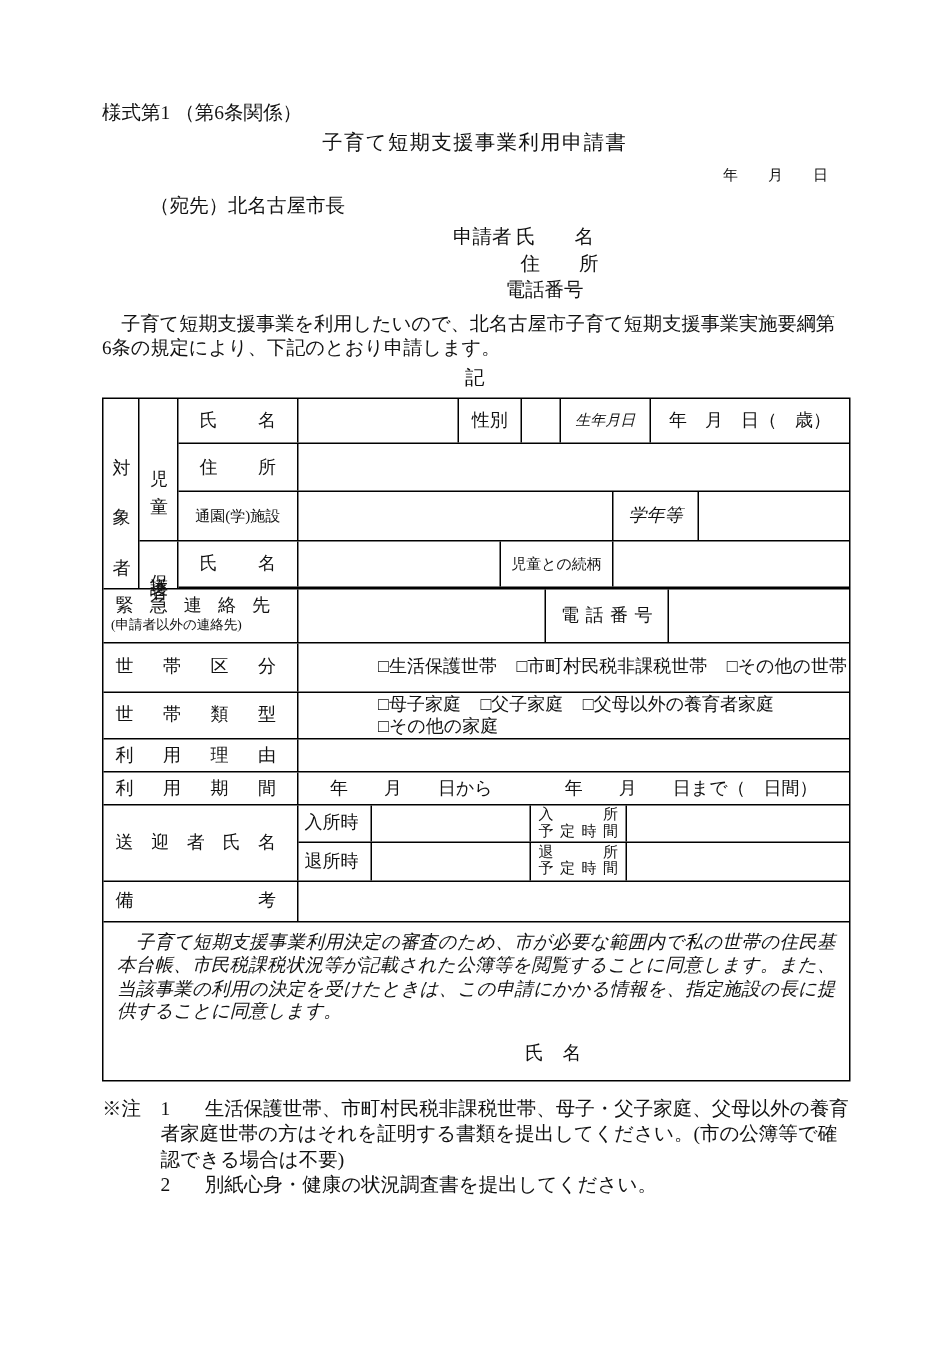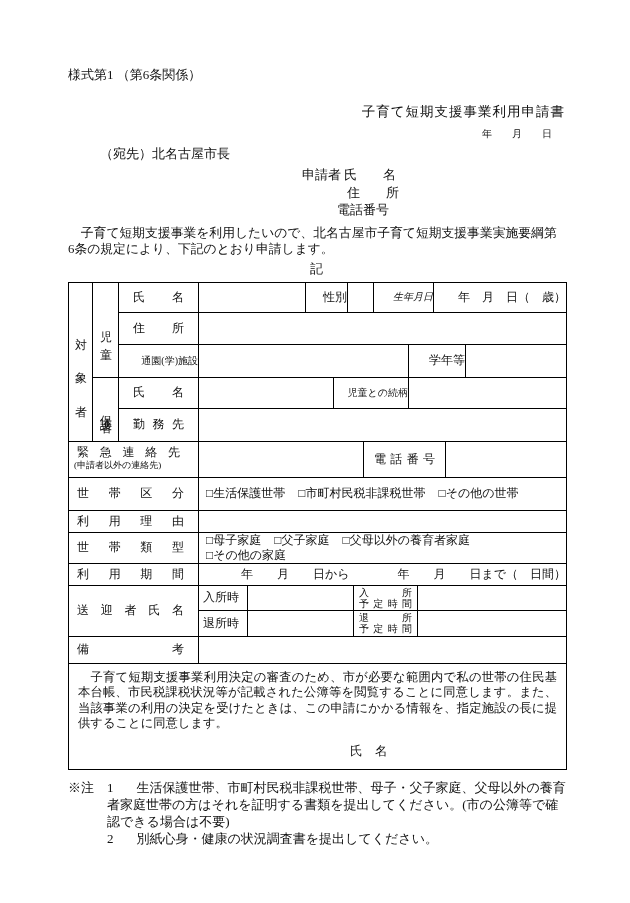"様式第1 （第6条関係）" .form-number { margin-bottom: 19px -> 2px }
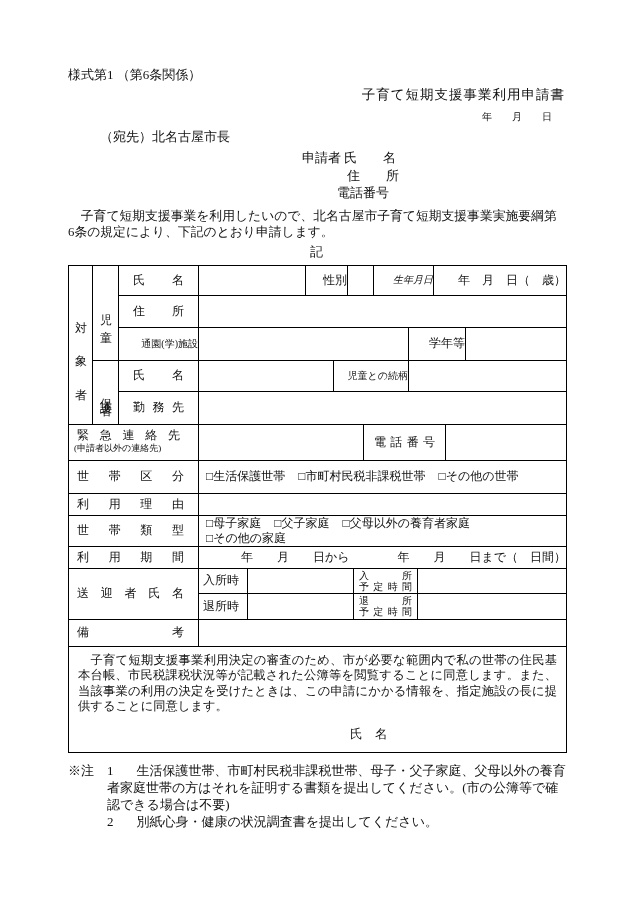"子育て短期支援事業利用申請書" .title { text-align: right -> center }
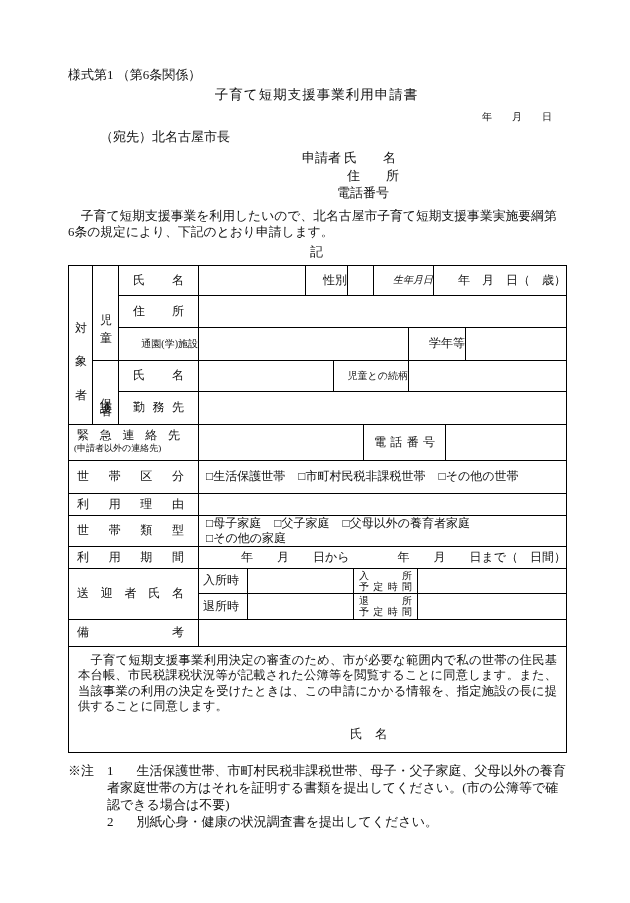"性別" .ctr { text-align: right -> center }
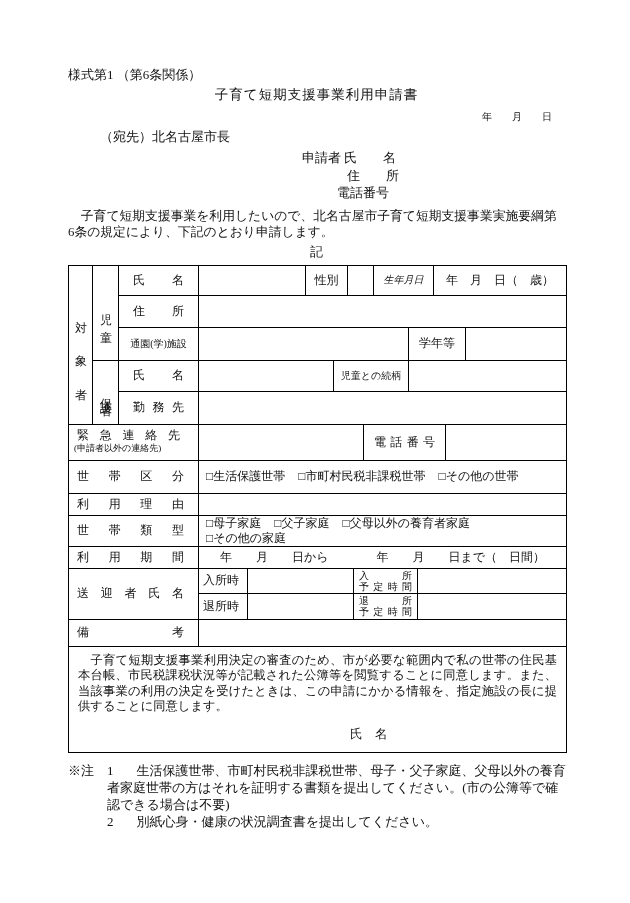"学年等" .w57 { font-style: none -> italic }
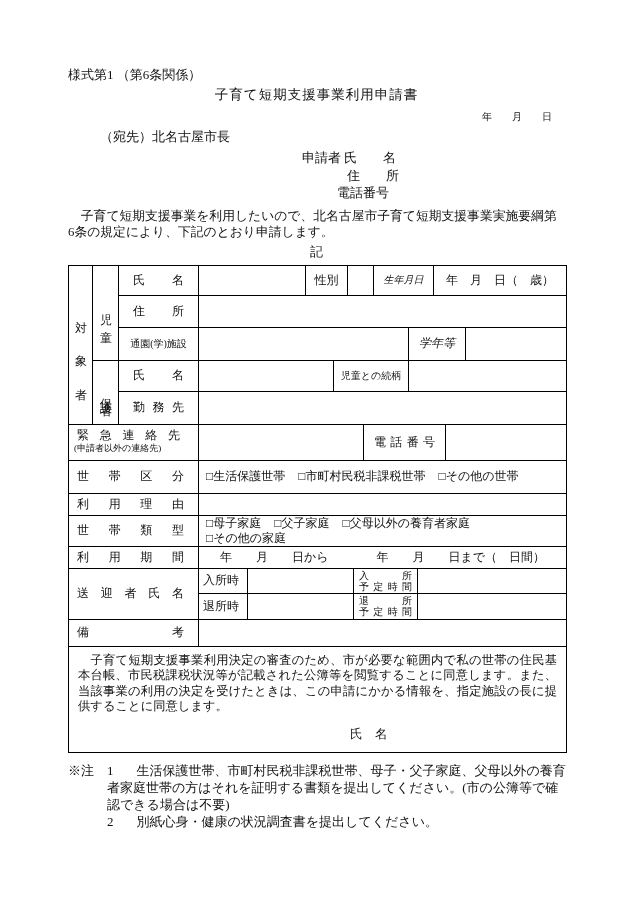"勤務先" div.trow { html: <div> <div> <div>勤務先</div> </div> <div></div> </div> -> none }
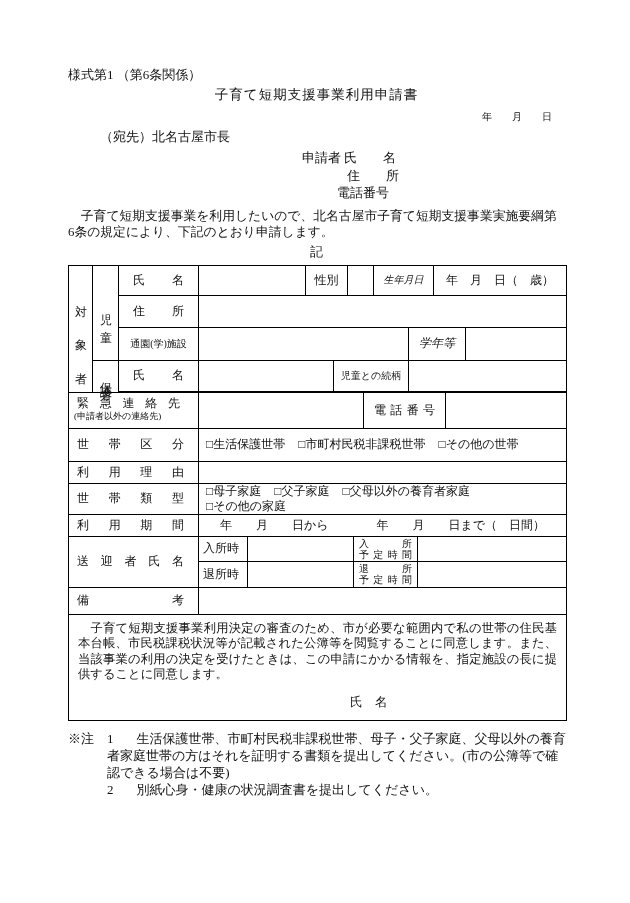"□生活保護世帯" .optline { margin-left: none -> 46px }
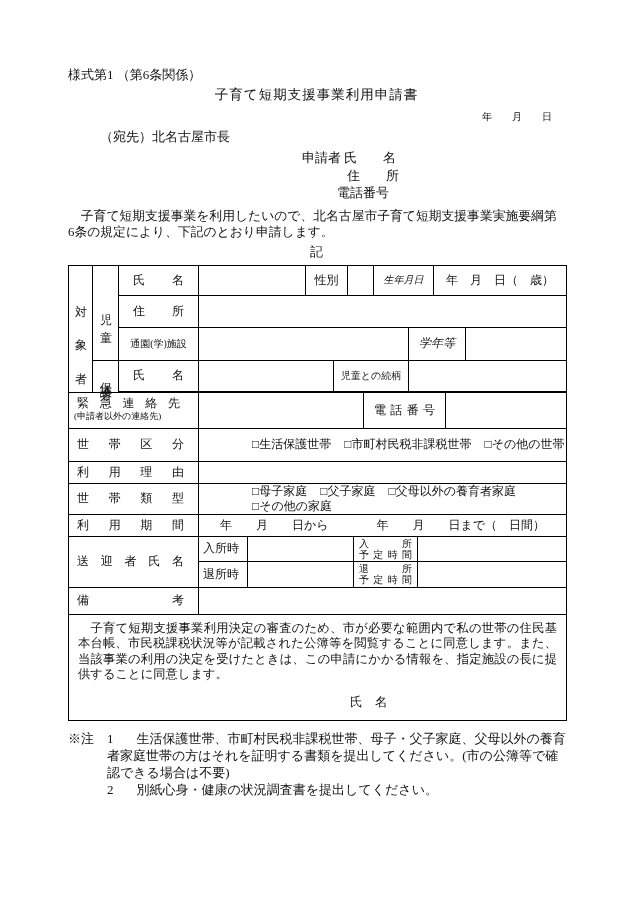"利用理由" div.row { order: before "世帯類型" -> after "世帯類型" }
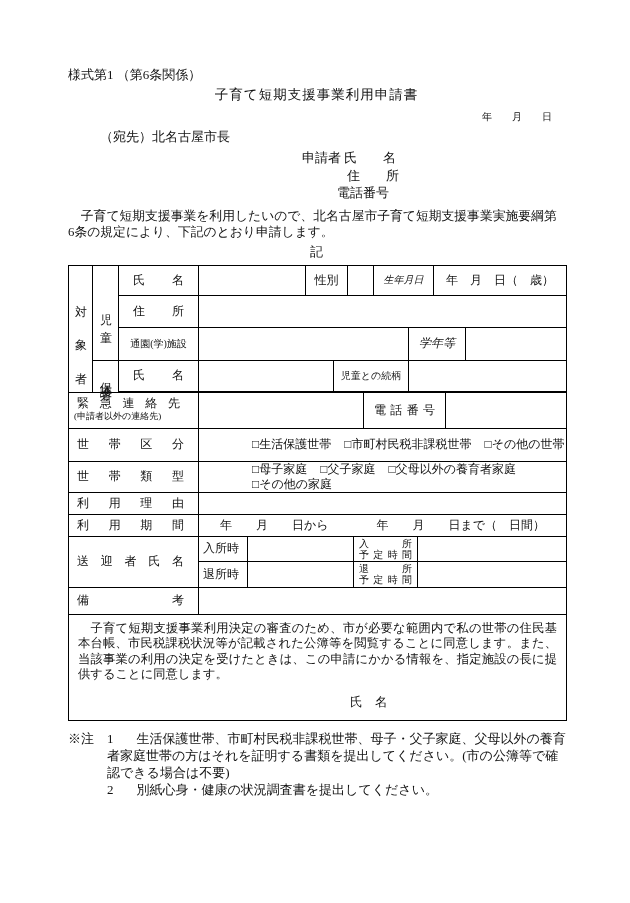"子育て短期支援事業利用決定の審査のため、市が必要な範囲内で私の世帯の住民基本台帳" .consent-cell p { font-style: none -> italic }
